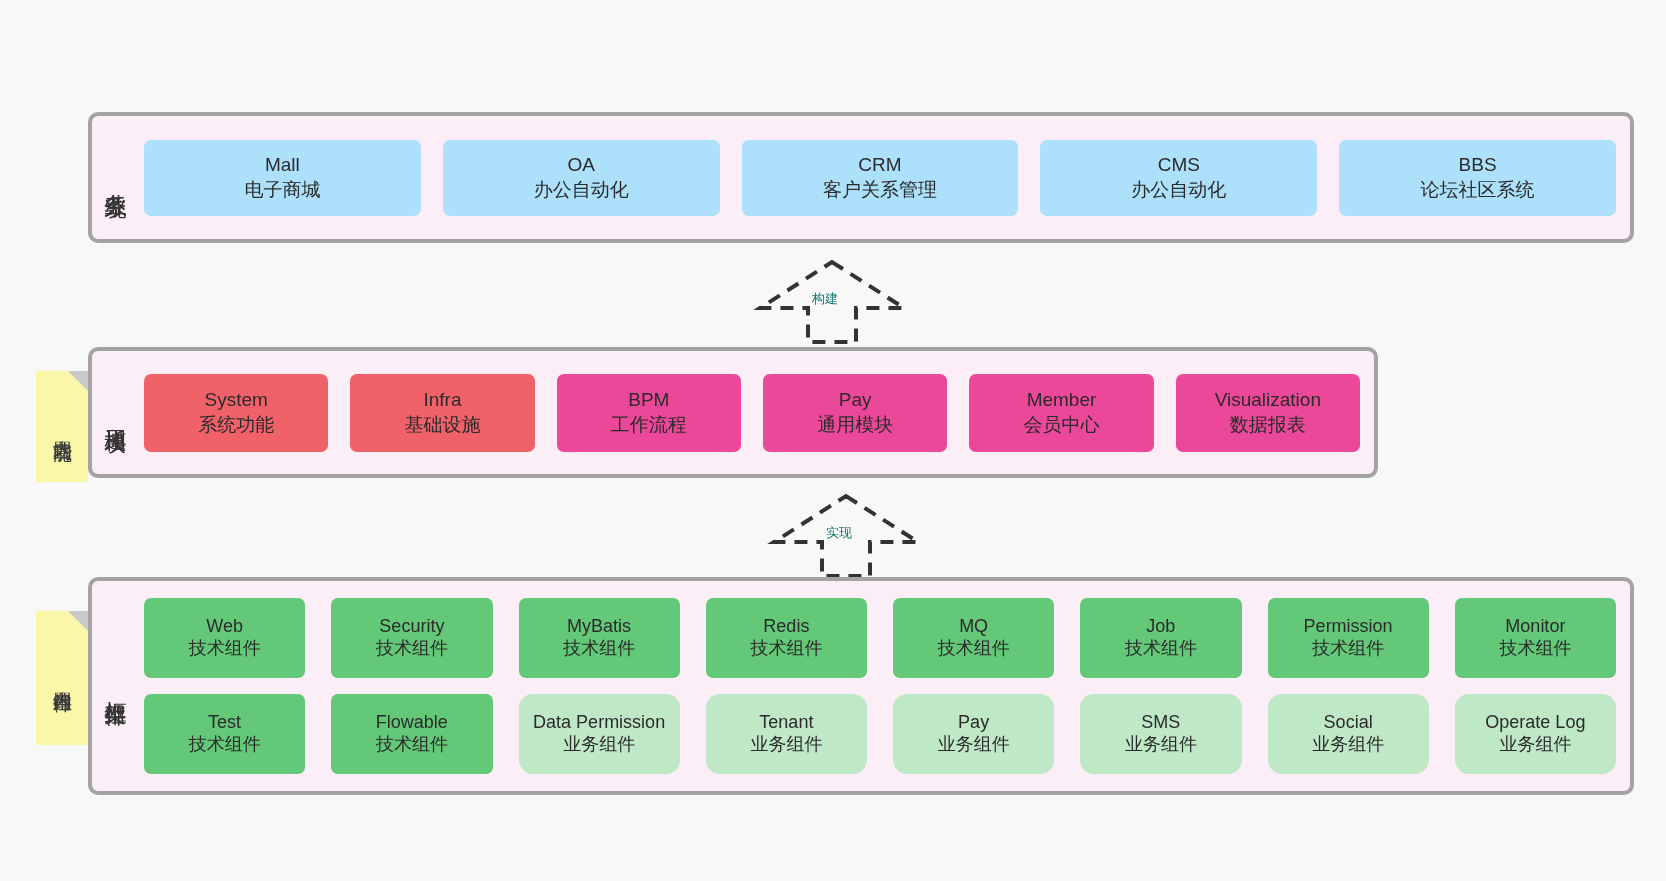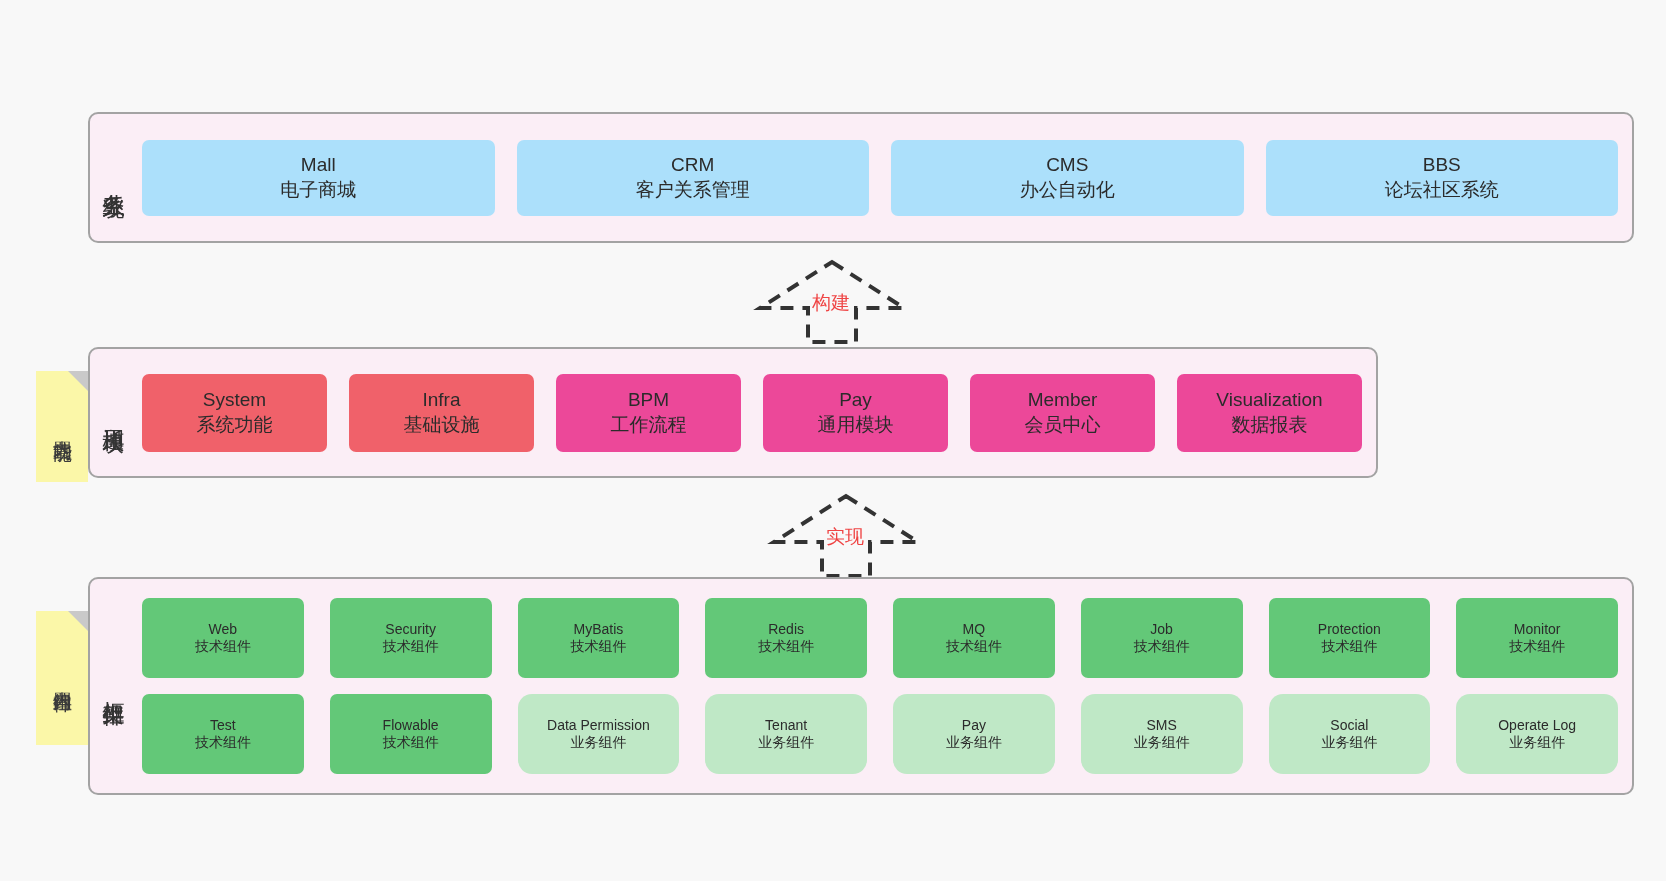"Mall" .layer { border: 2px solid #a3a3a3 -> 4px solid #a3a3a3 }
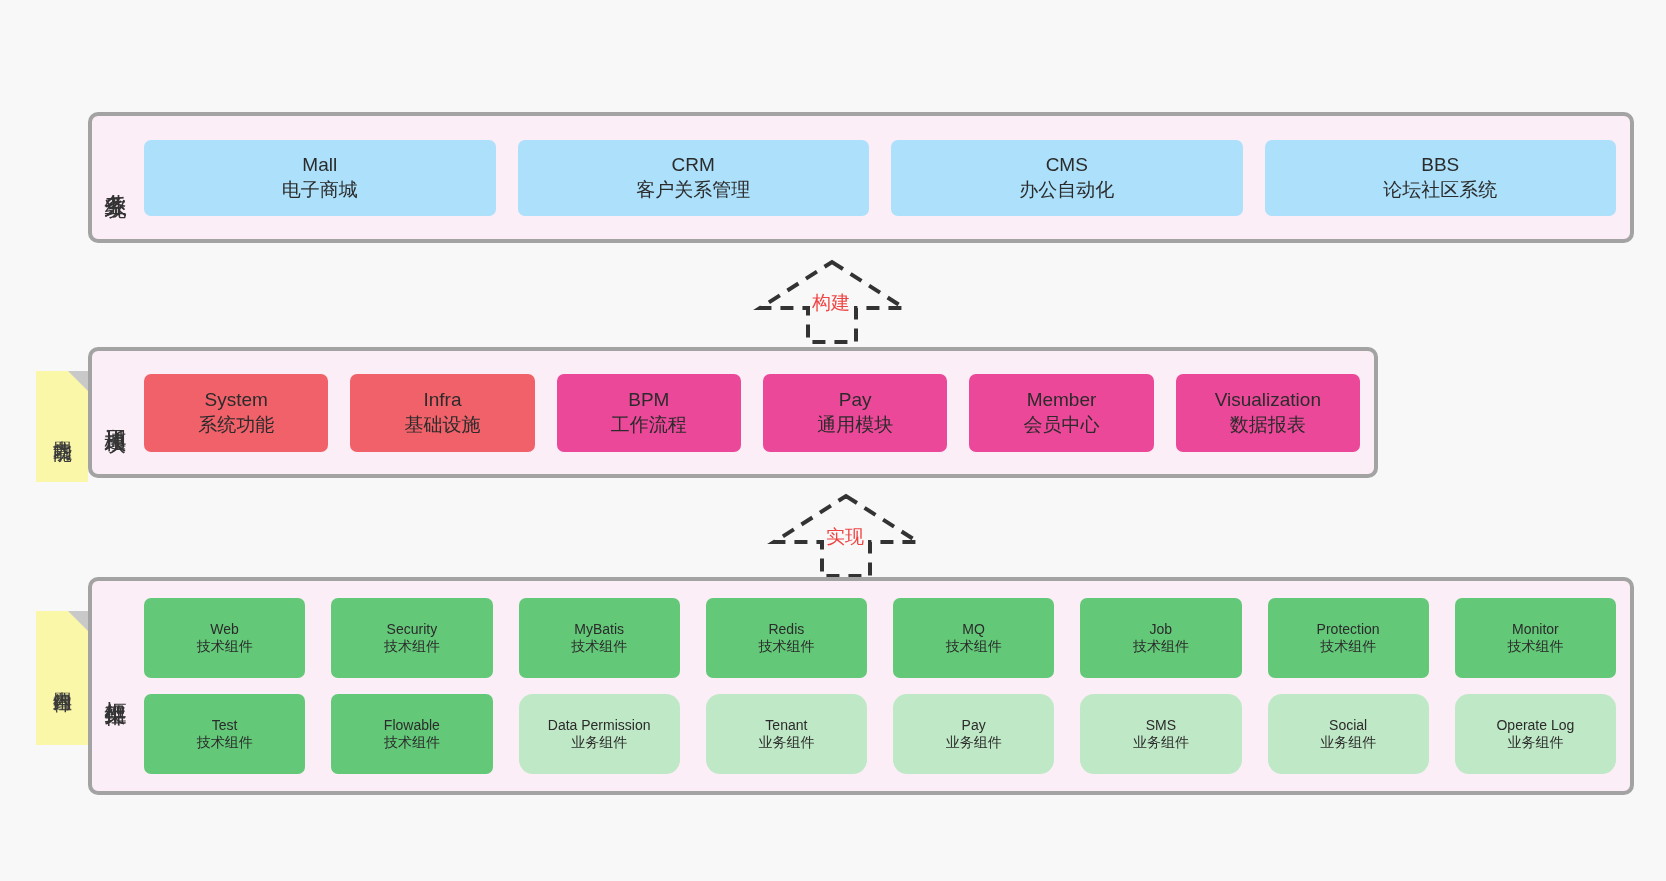"OA" div.node { html: none -> <div> <span>OA</span> <span>办公自动化</span> </div> }
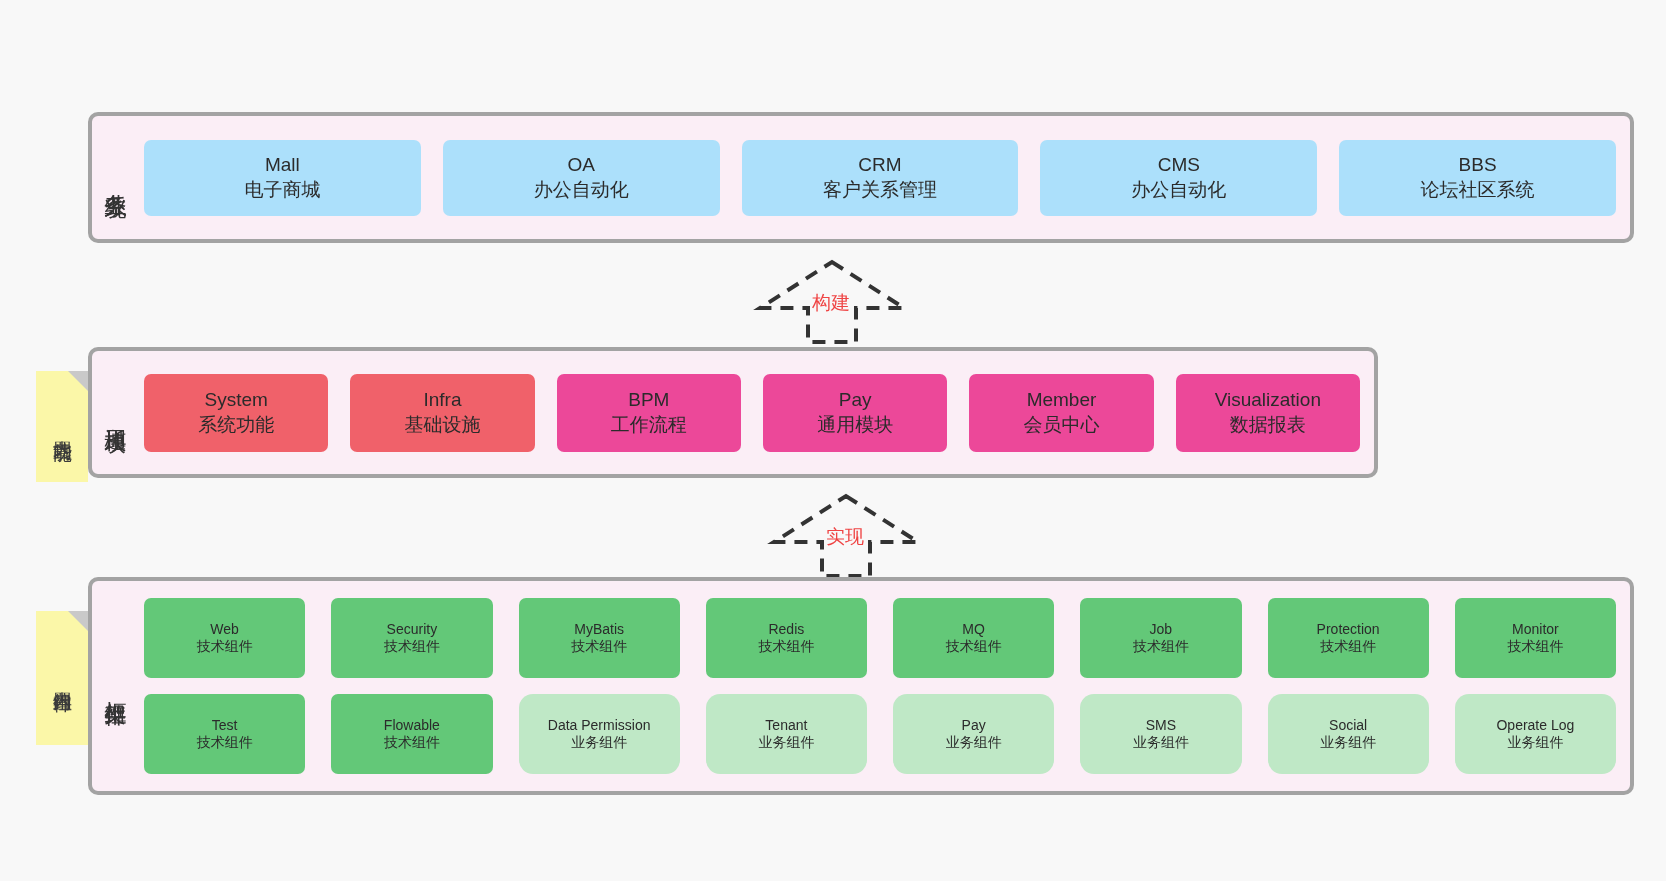"构建" .arrow-label { color: #ef4444 -> #0f766e; font-size: 19px -> 13px }
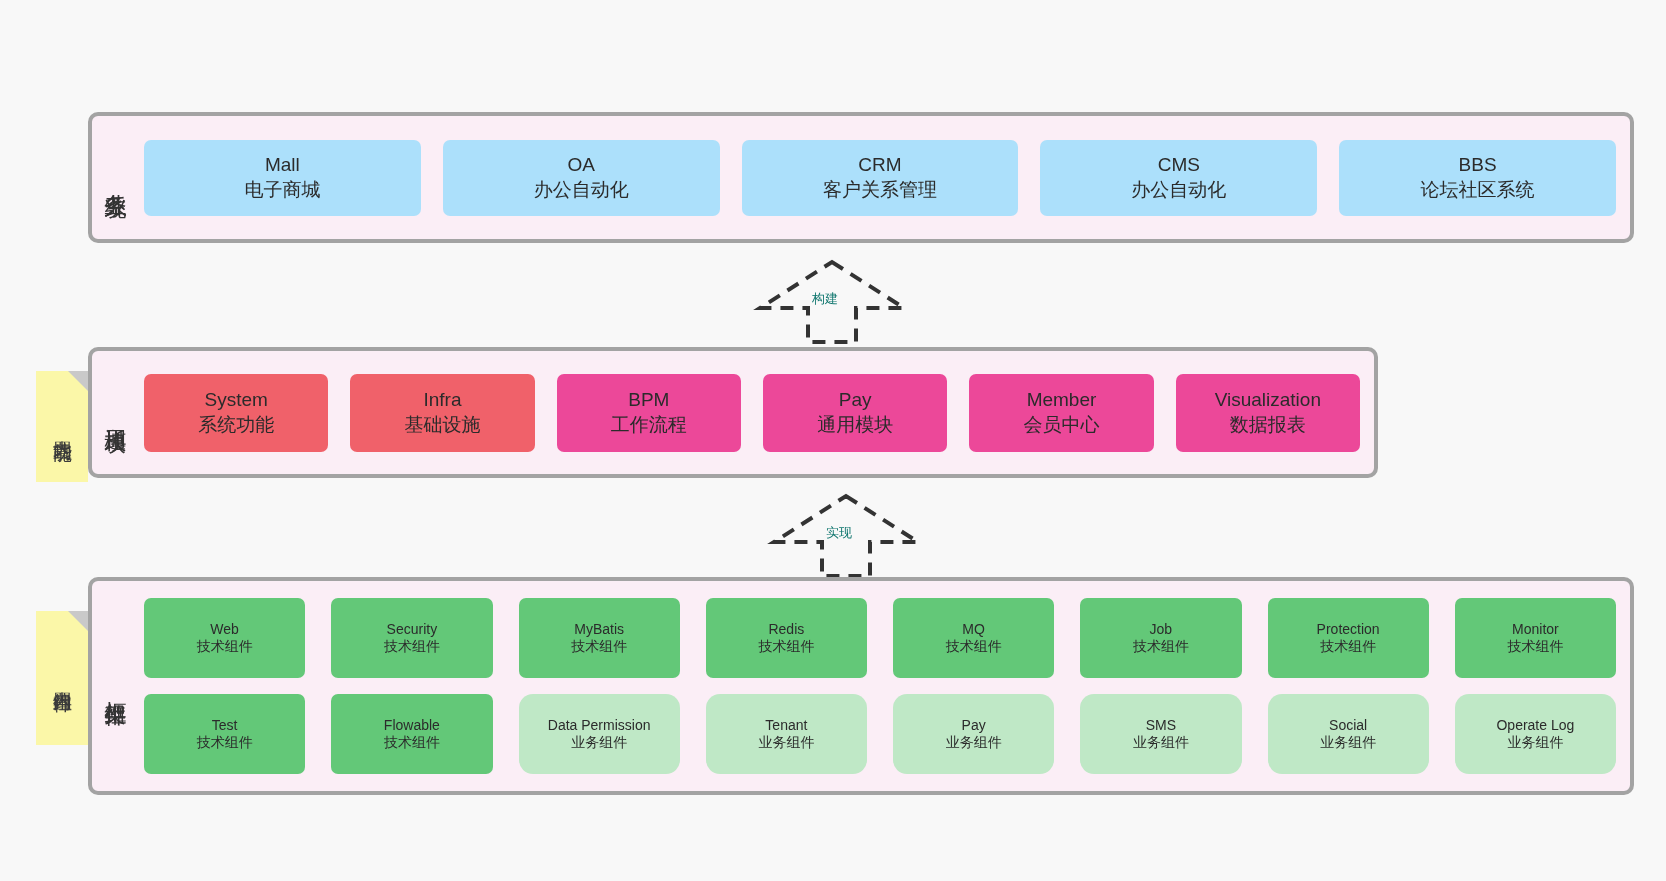"Web" #layer-framework .node { font-size: 14px -> 18px }
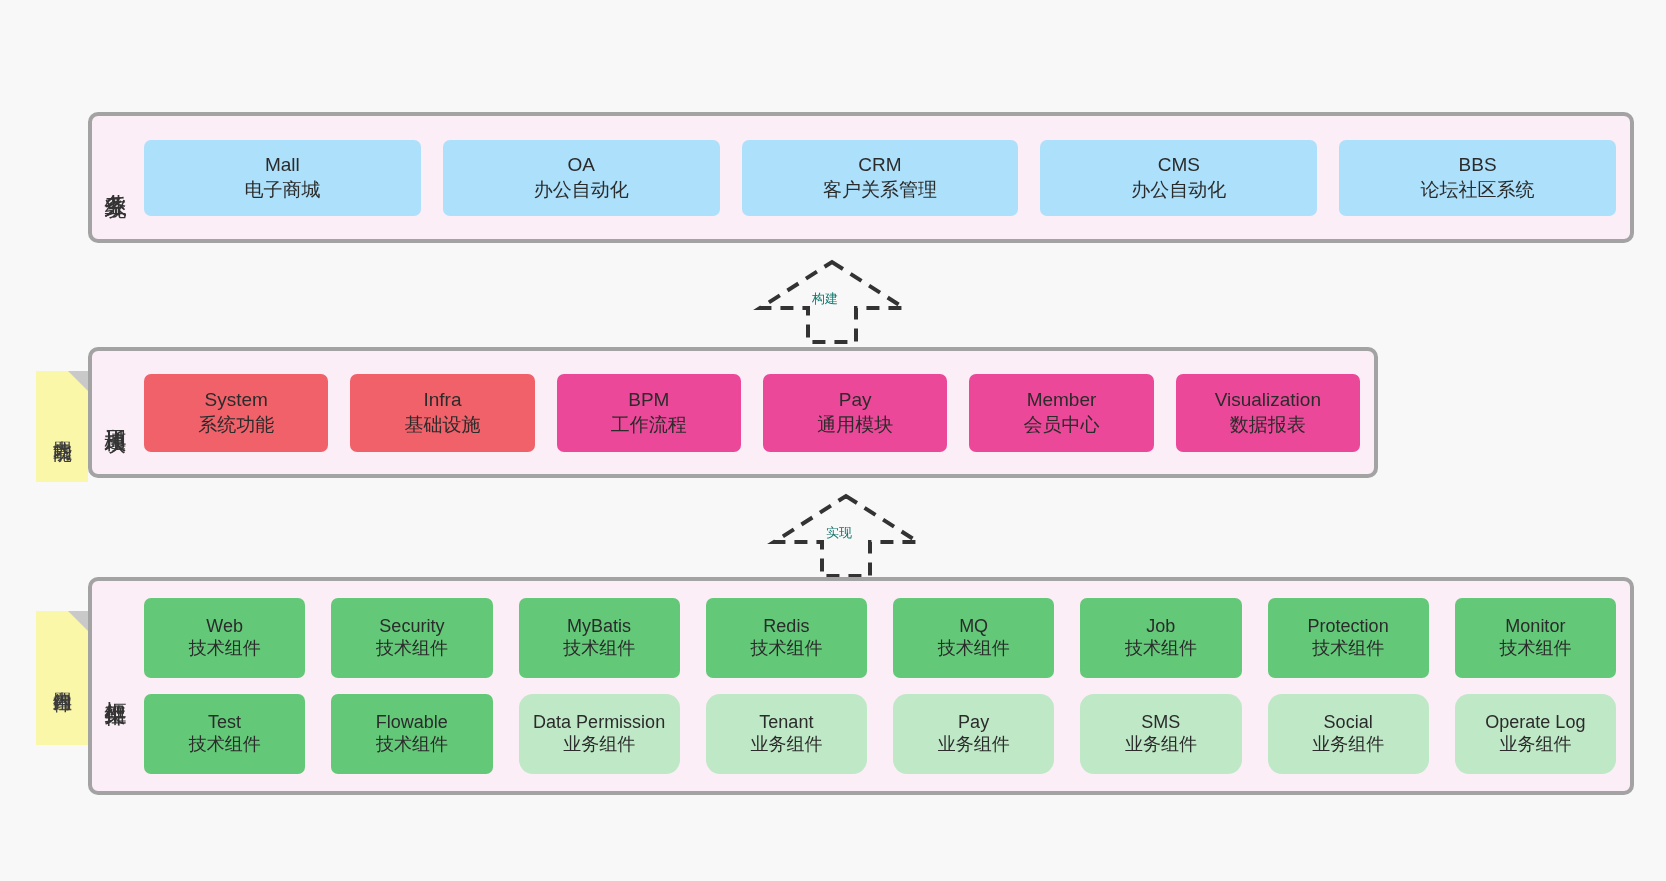"Protection" span.en { text: Protection -> Permission }
